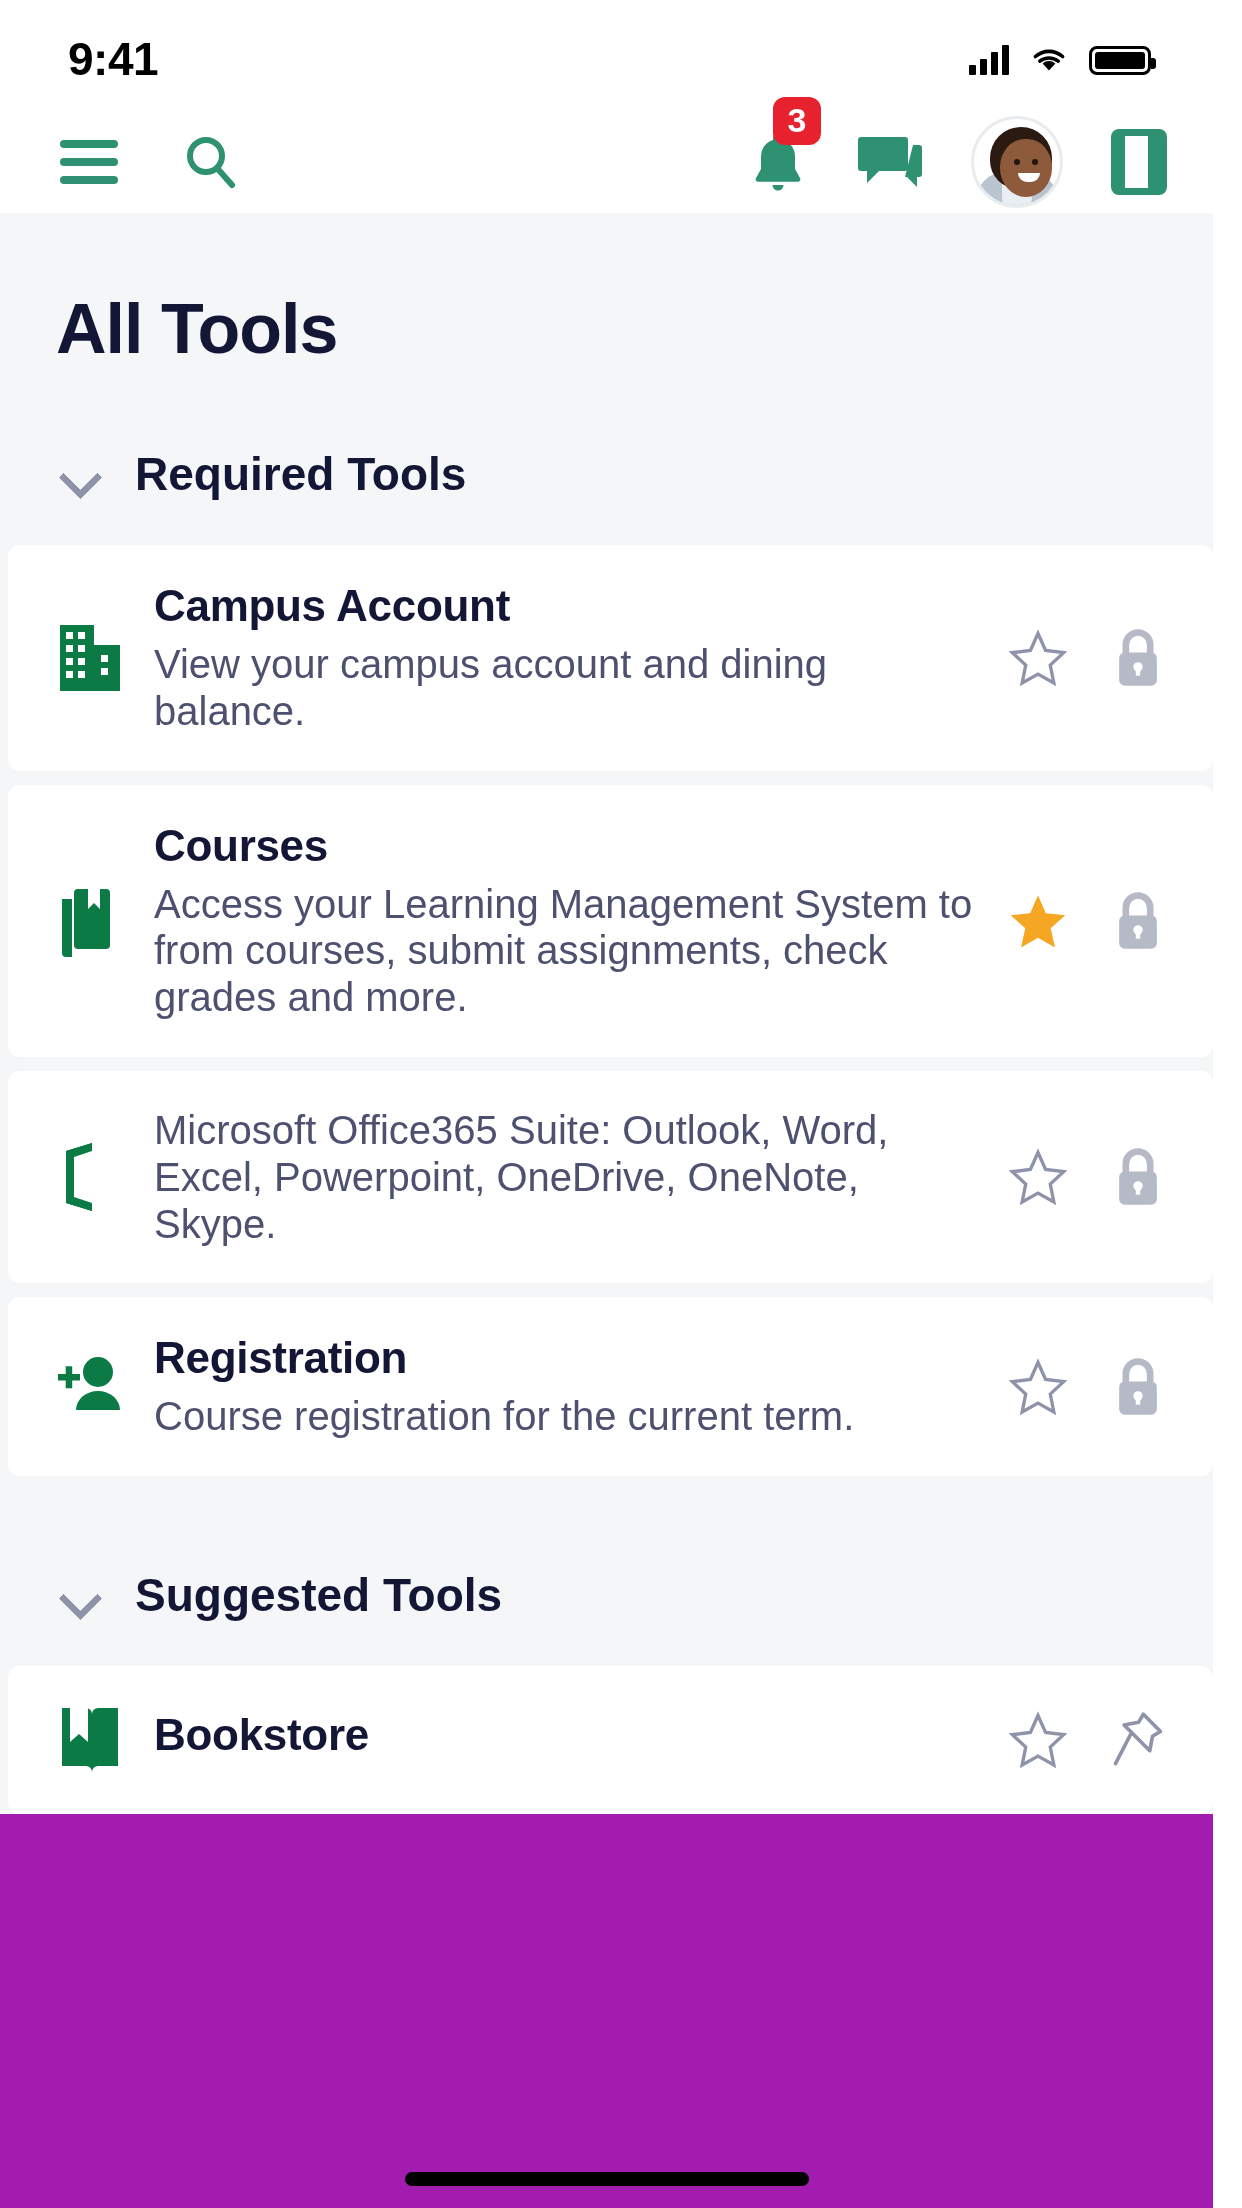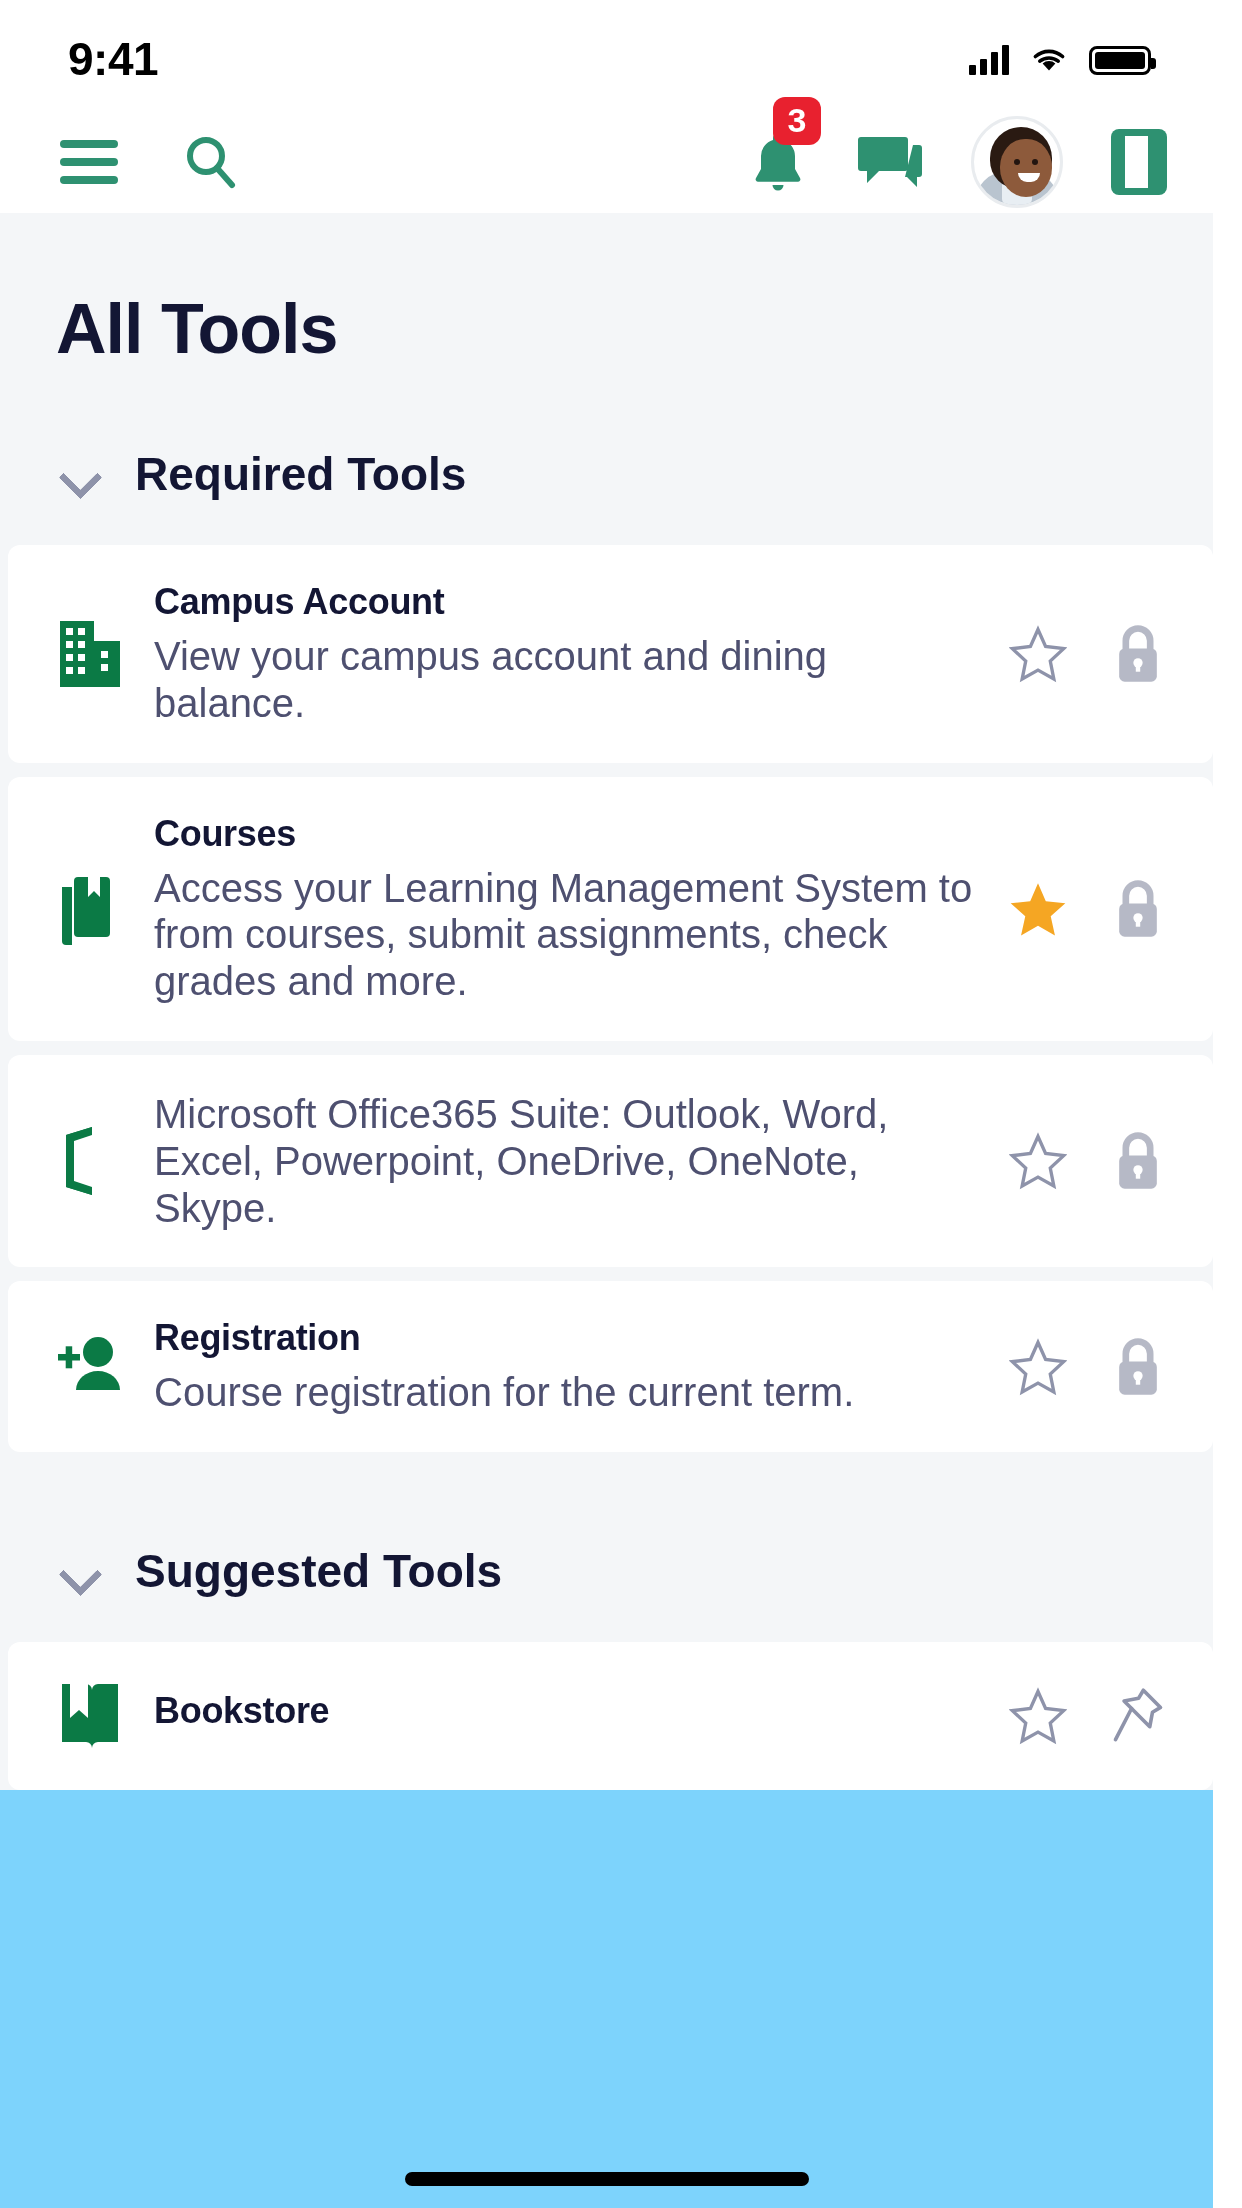"9:41" .phone { background: #7dd3fc -> #a21caf }
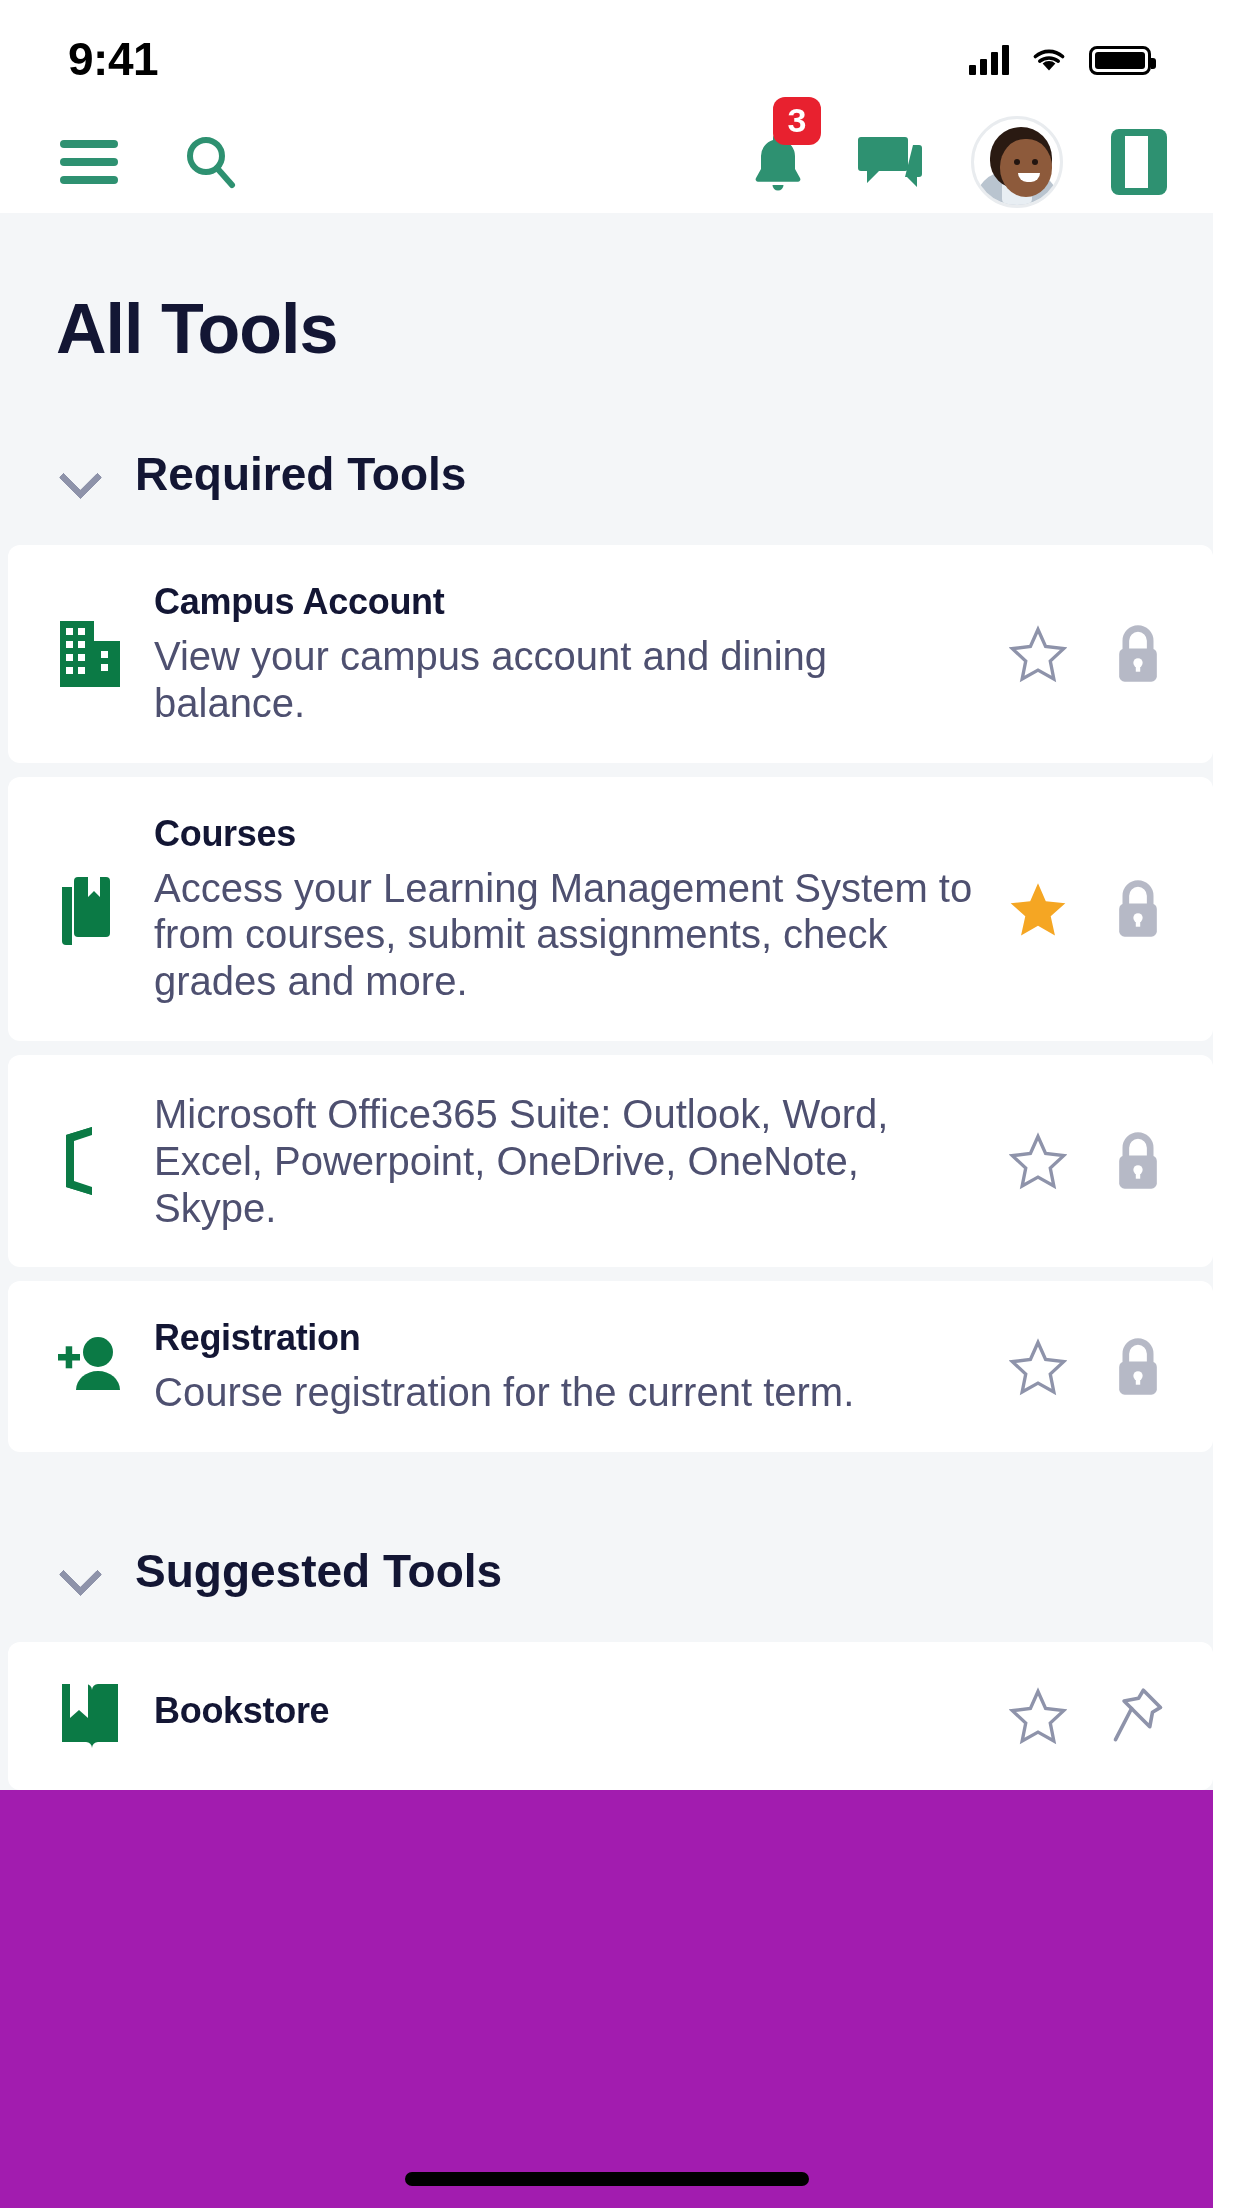"Campus Account" .card-title { font-size: 36px -> 44px }
